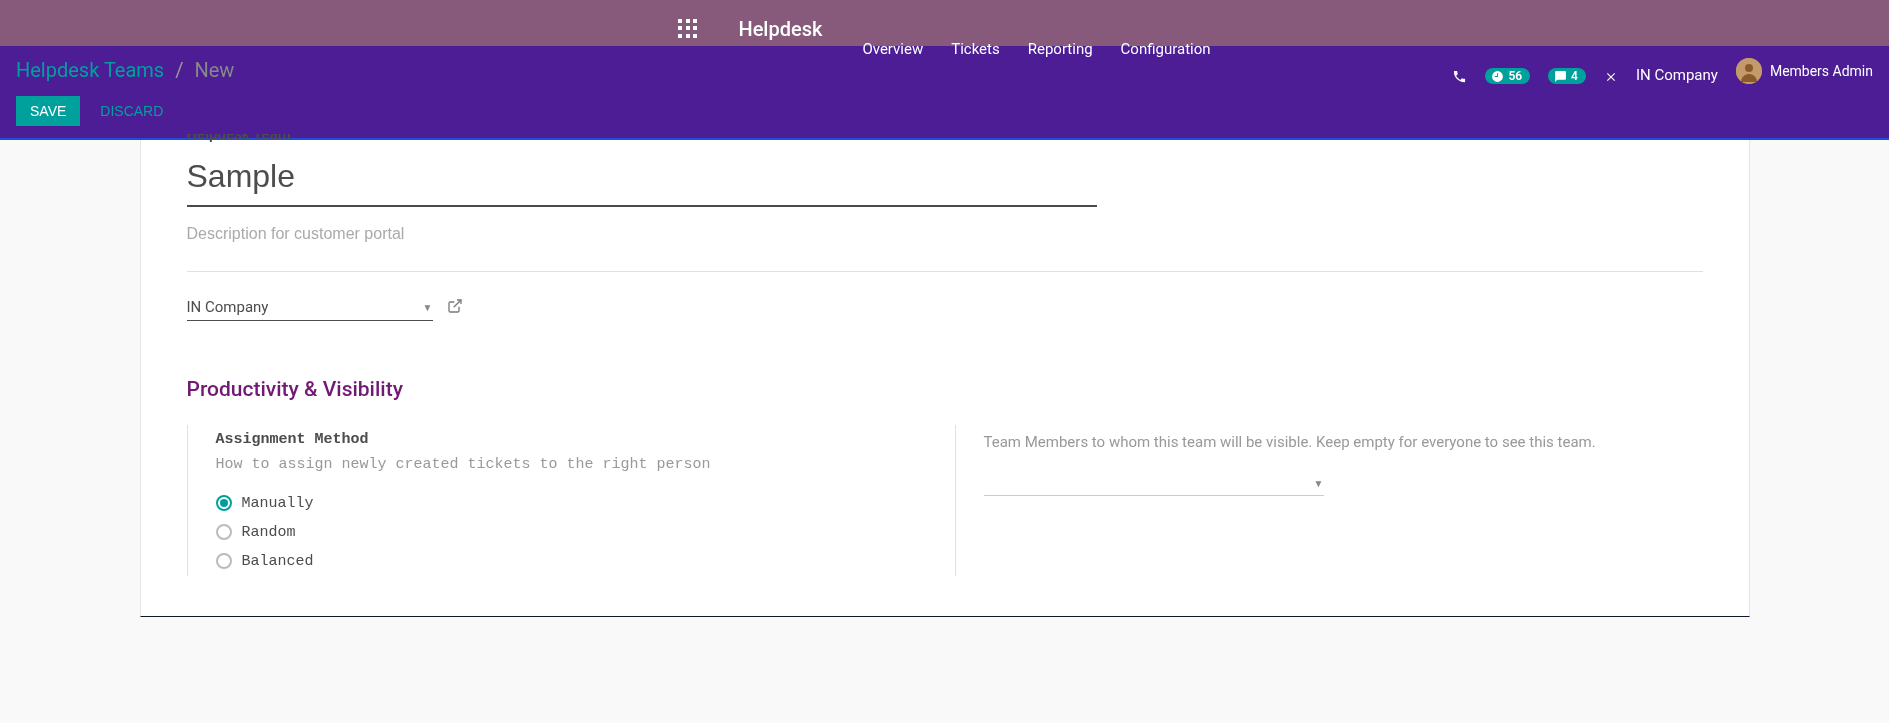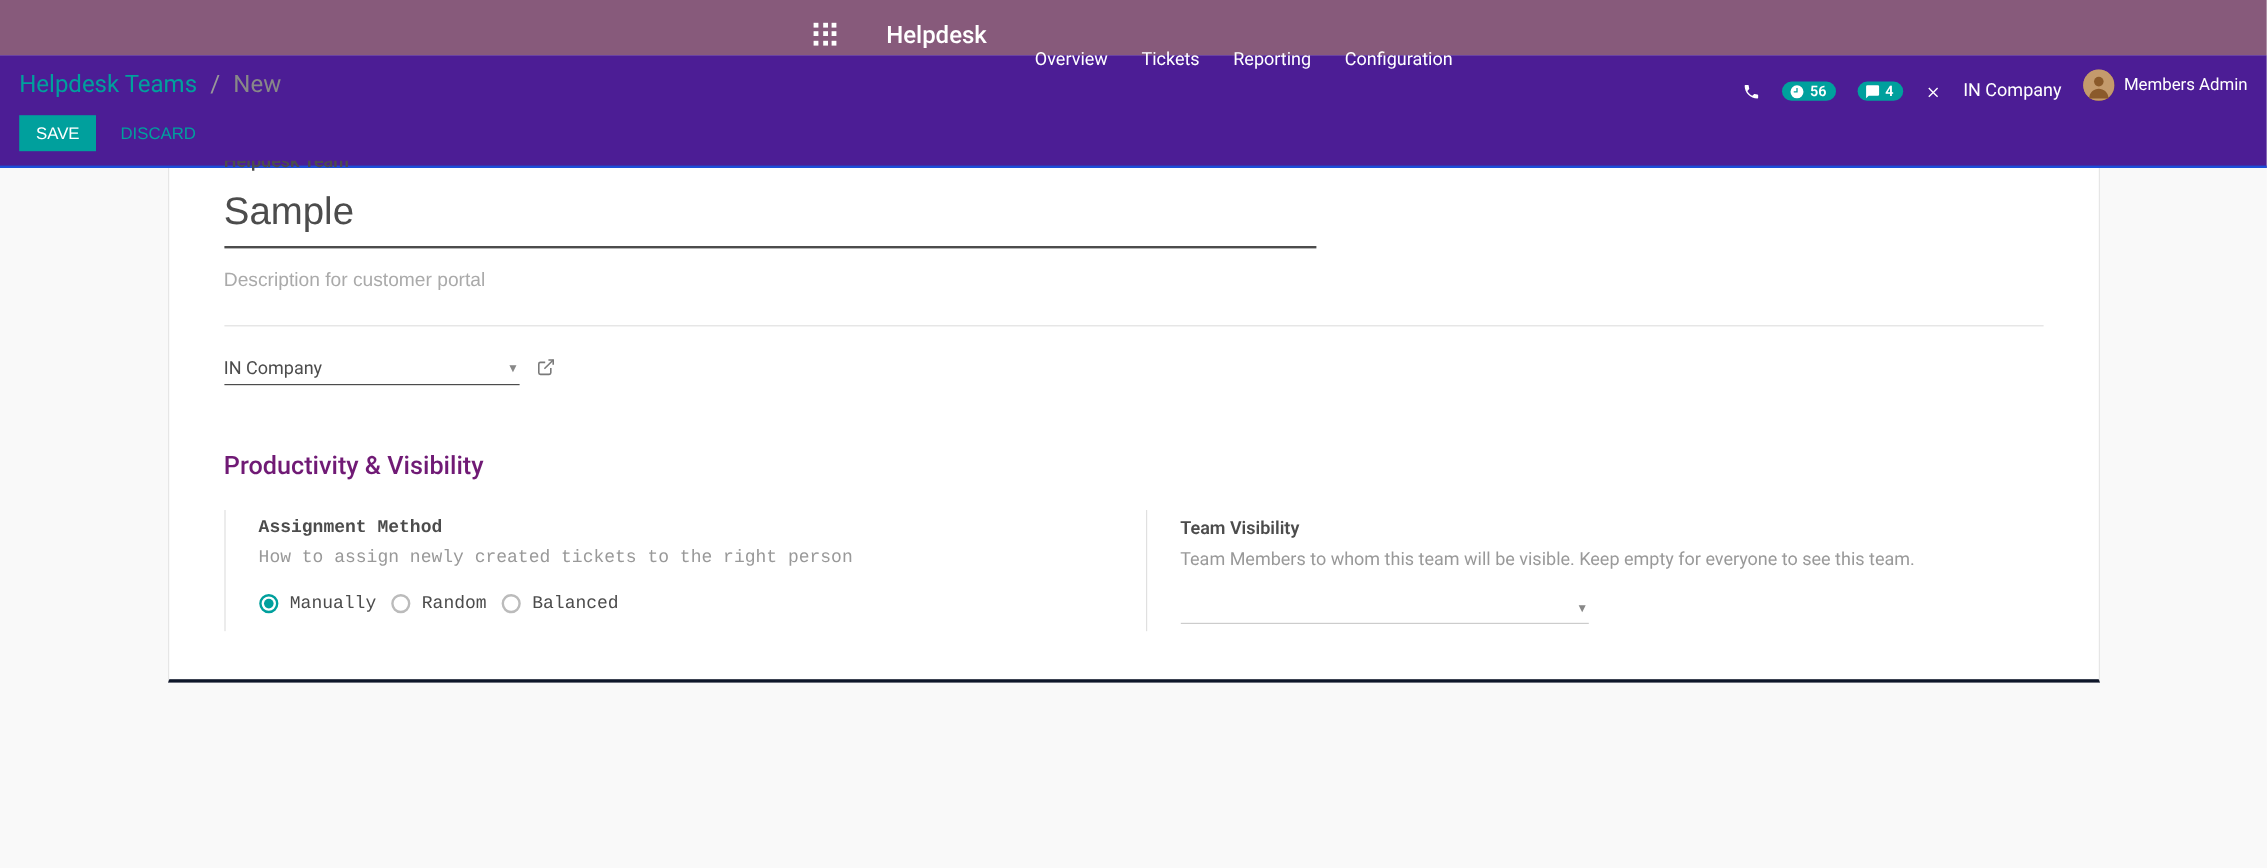"Helpdesk Team" .sheet { border-bottom: 3px solid #0f172a -> 1px solid #0f172a }
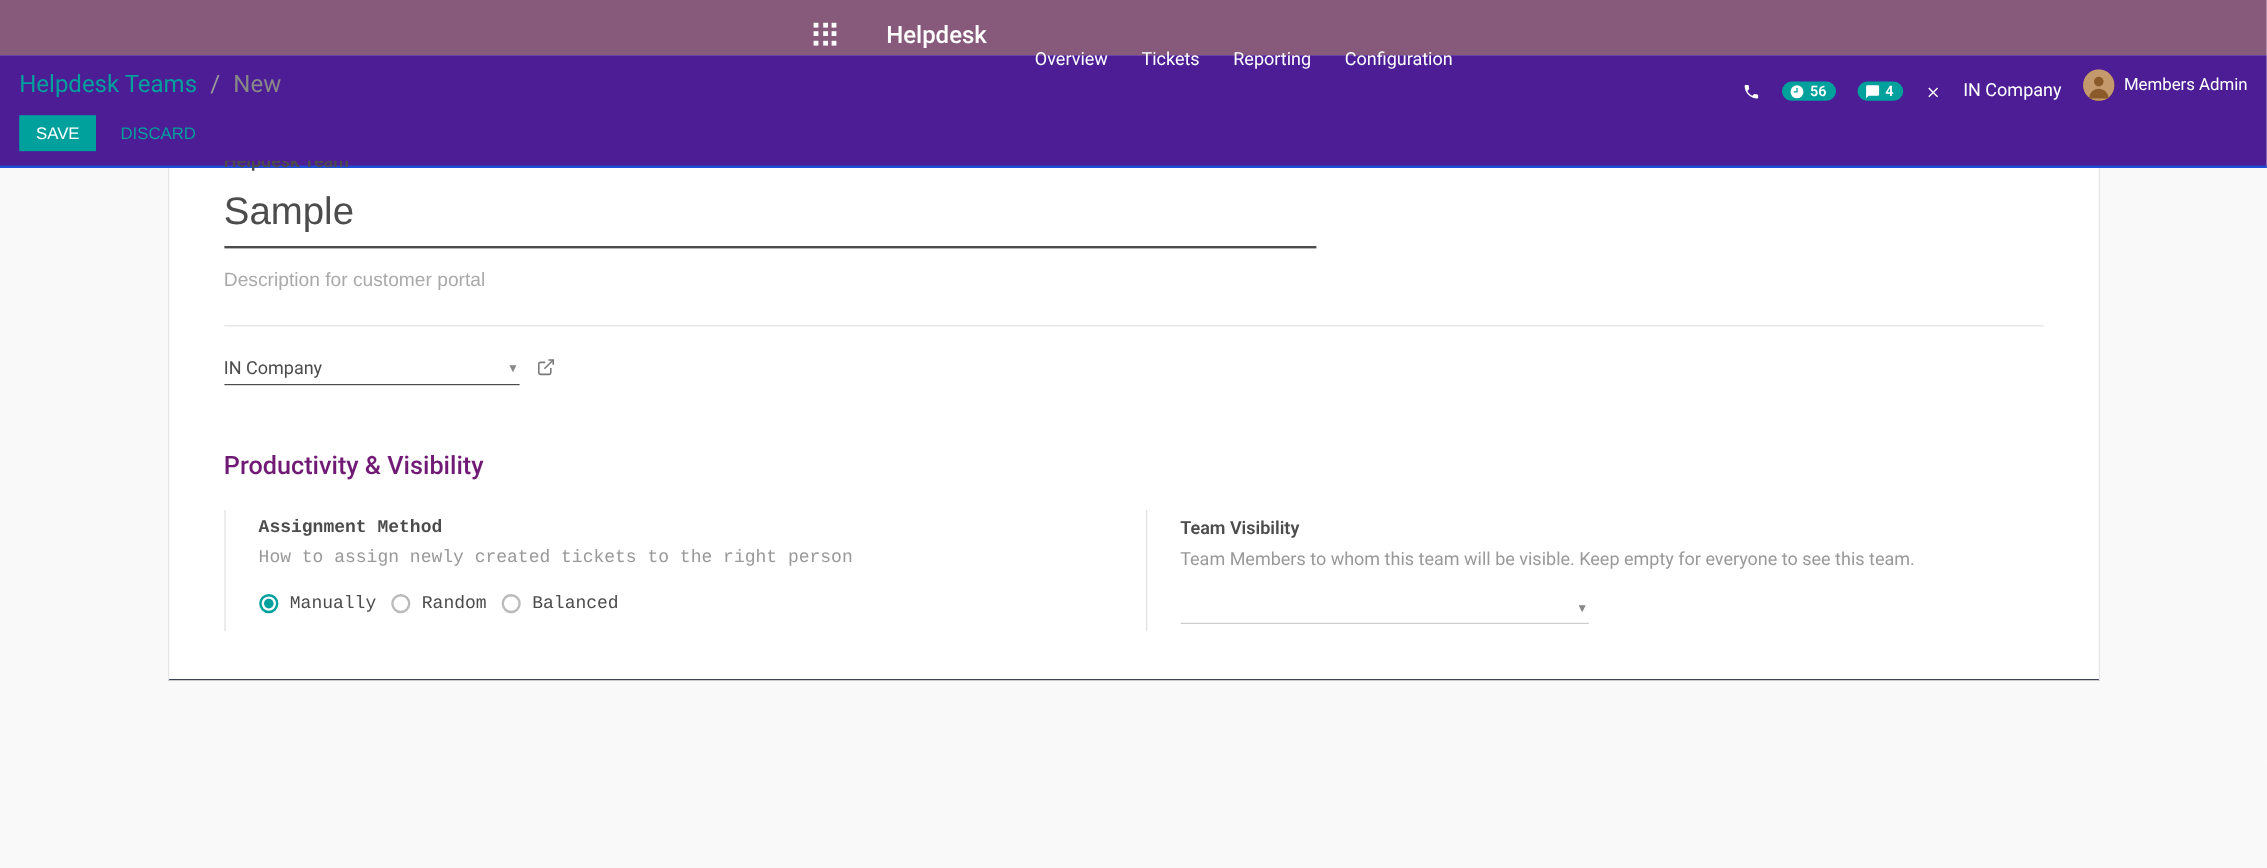"Team Visibility" div.setting-label { html: <div>Team Visibility</div> -> none }
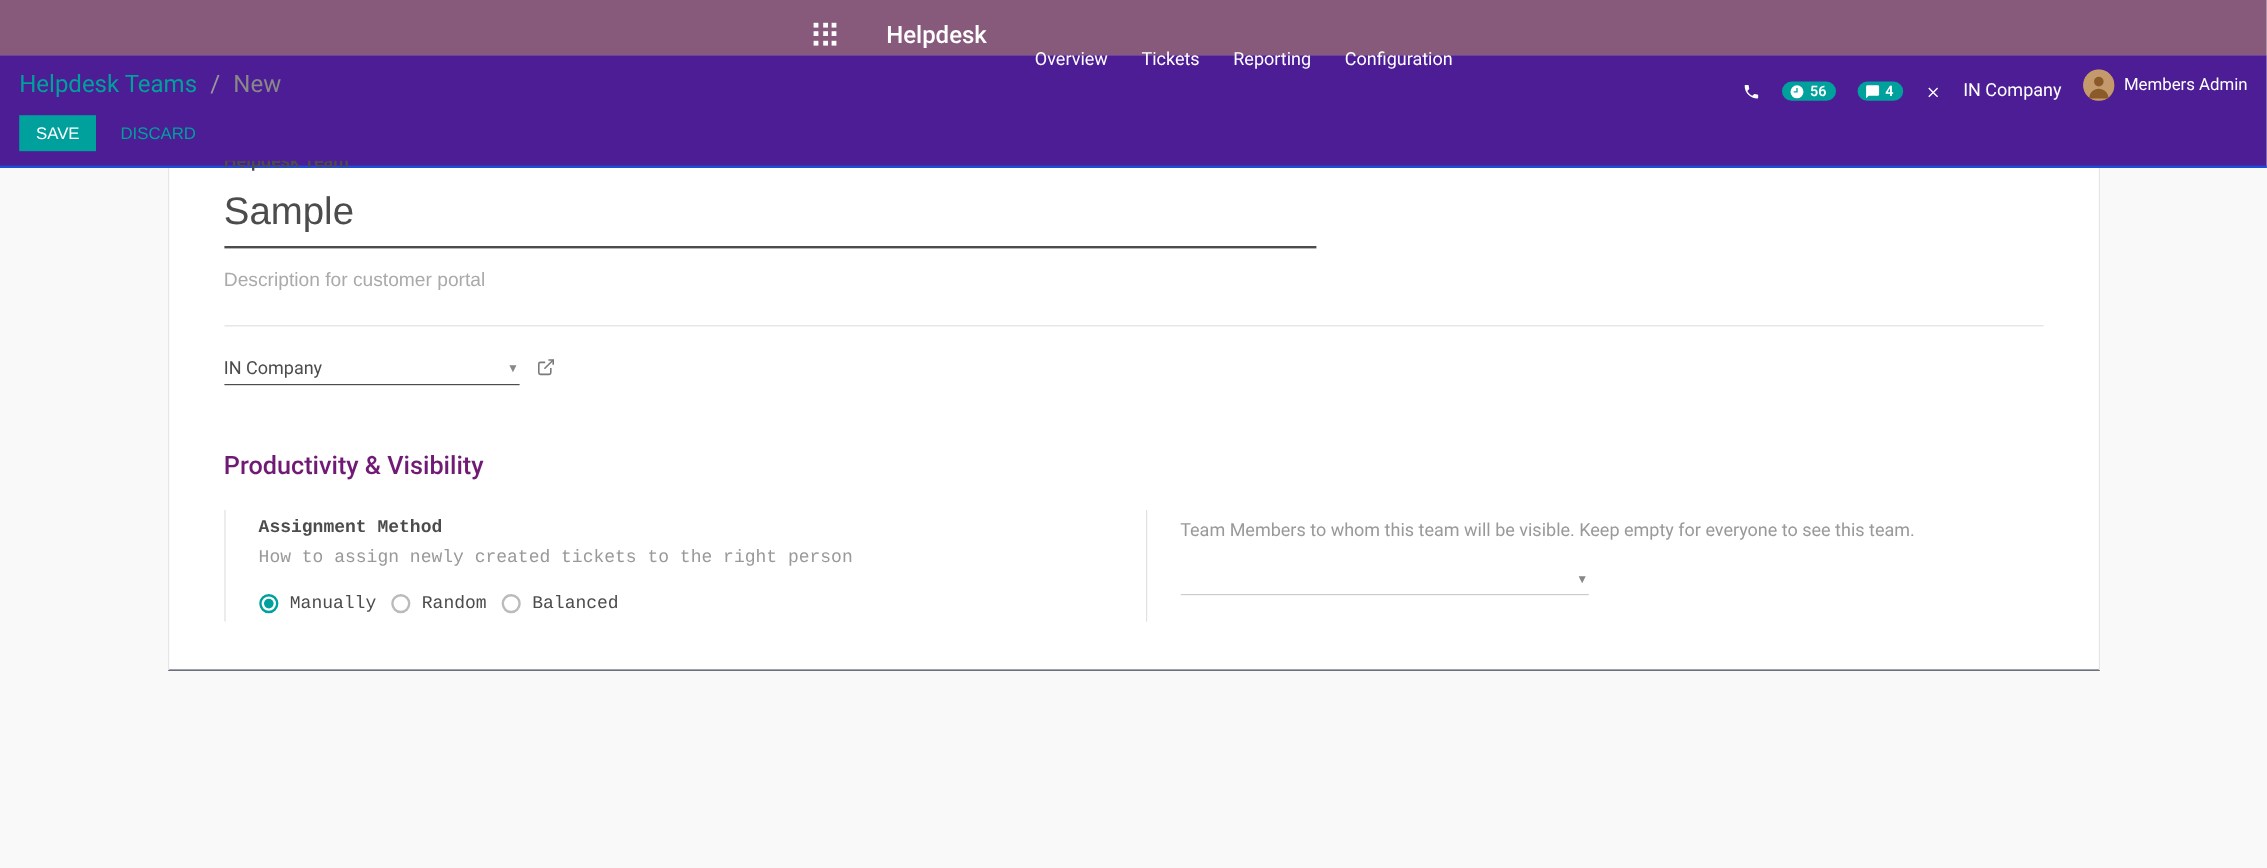"Manually" .radio-list { flex-direction: none -> column }
